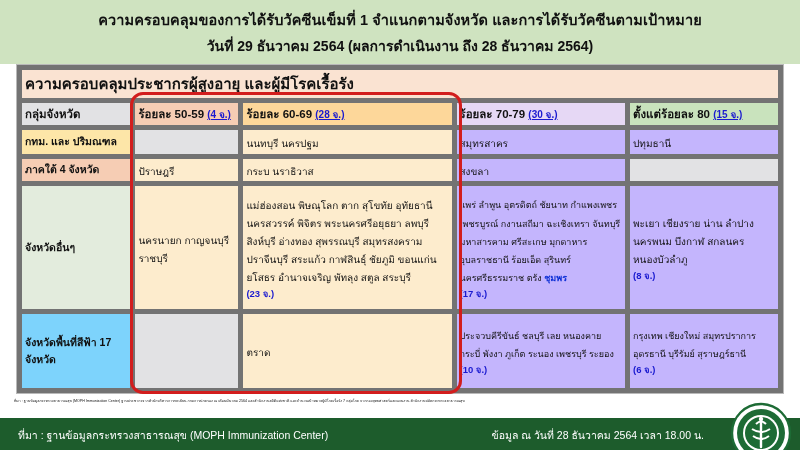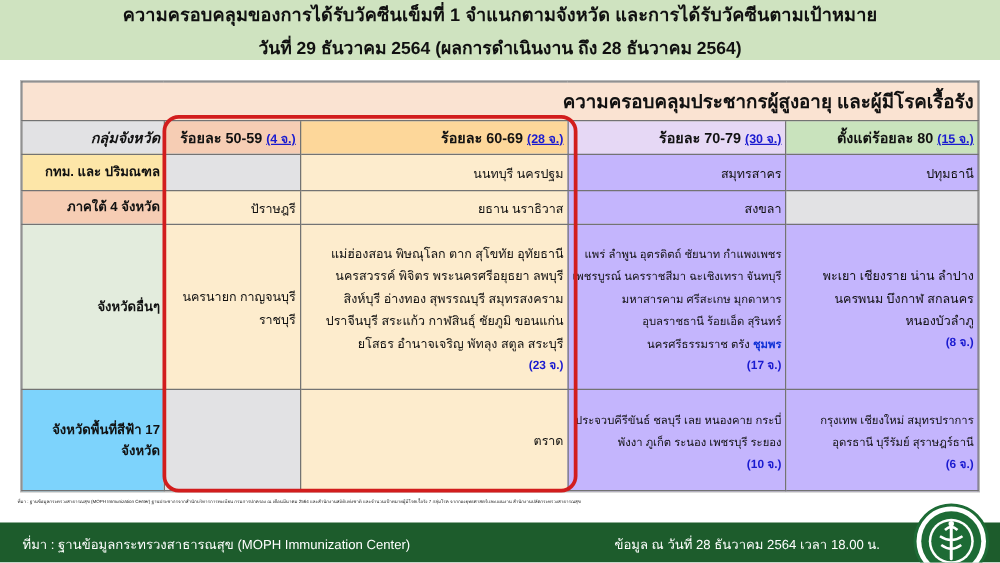"ความครอบคลุมของการได้รับวัคซีนเข็มที่ 1" .title-band { height: 48px -> 64px }
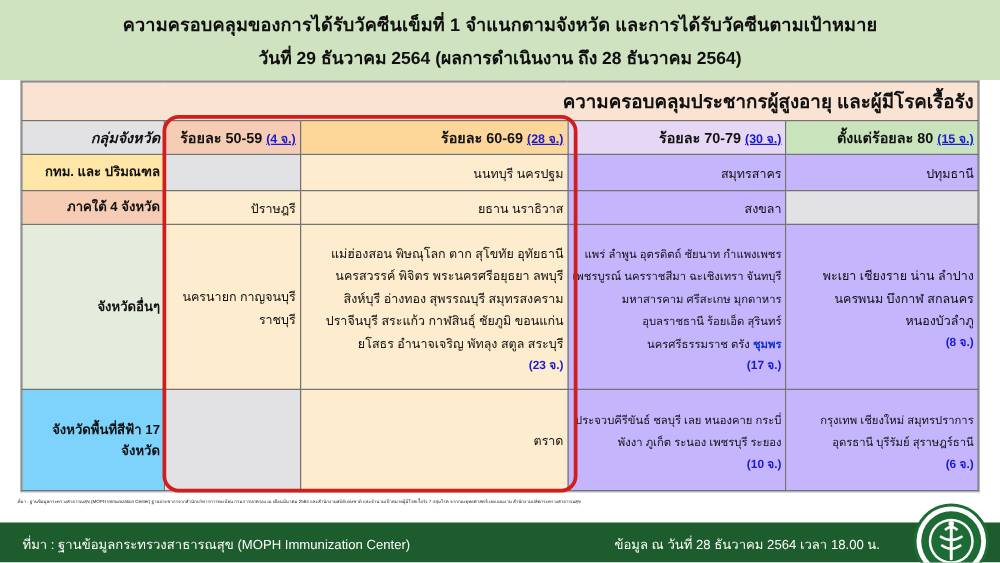"ความครอบคลุมประชากรผู้สูงอายุ" table.grid td { border: 1px solid #737373 -> 5px solid #737373; text-align: right -> left }
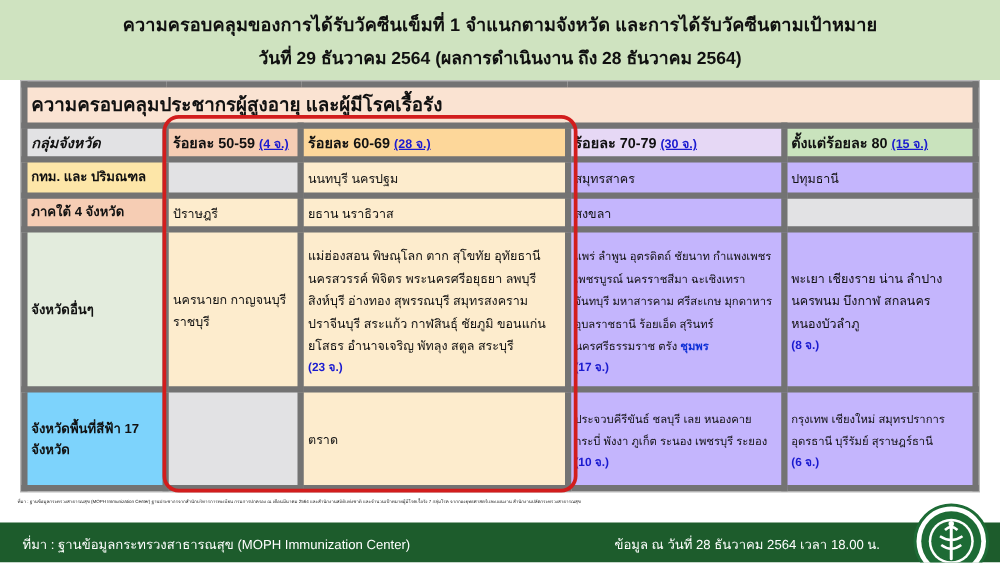"กลุ่มจังหวัด" .hdr-group { font-style: italic -> none }
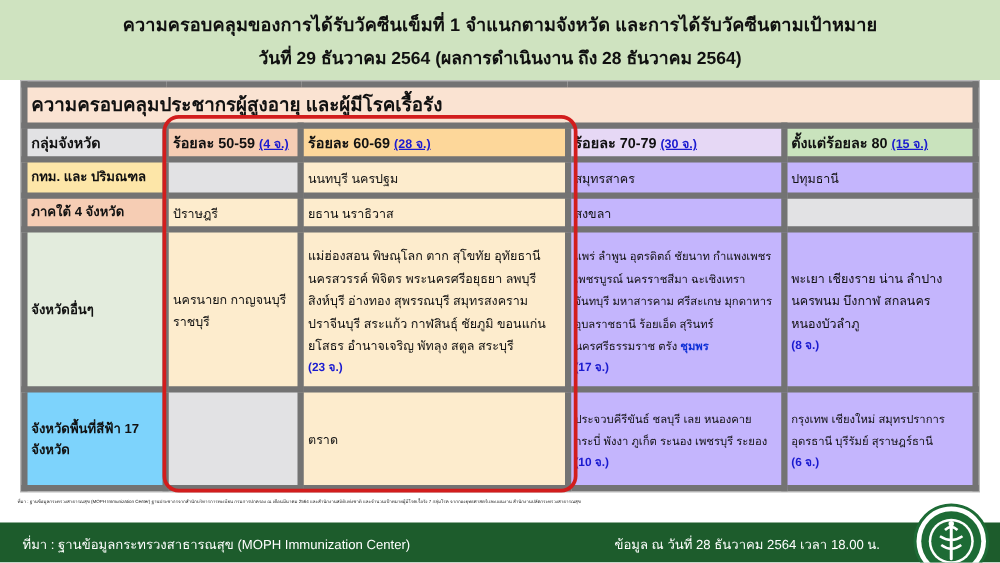"ยธาน นราธิวาส" span.cell-txt { text: ยธาน -> กระบ }
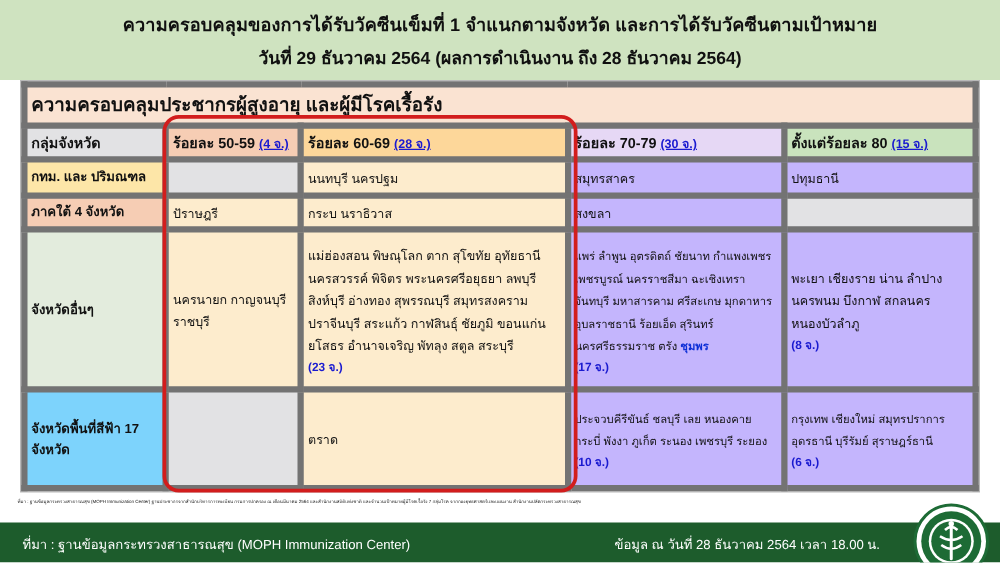"แพร่ ลำพูน อุตรดิตถ์ ชัยนาท กำแพงเพชร" span { text: นครราชสีมา -> กงานสถีมา }
